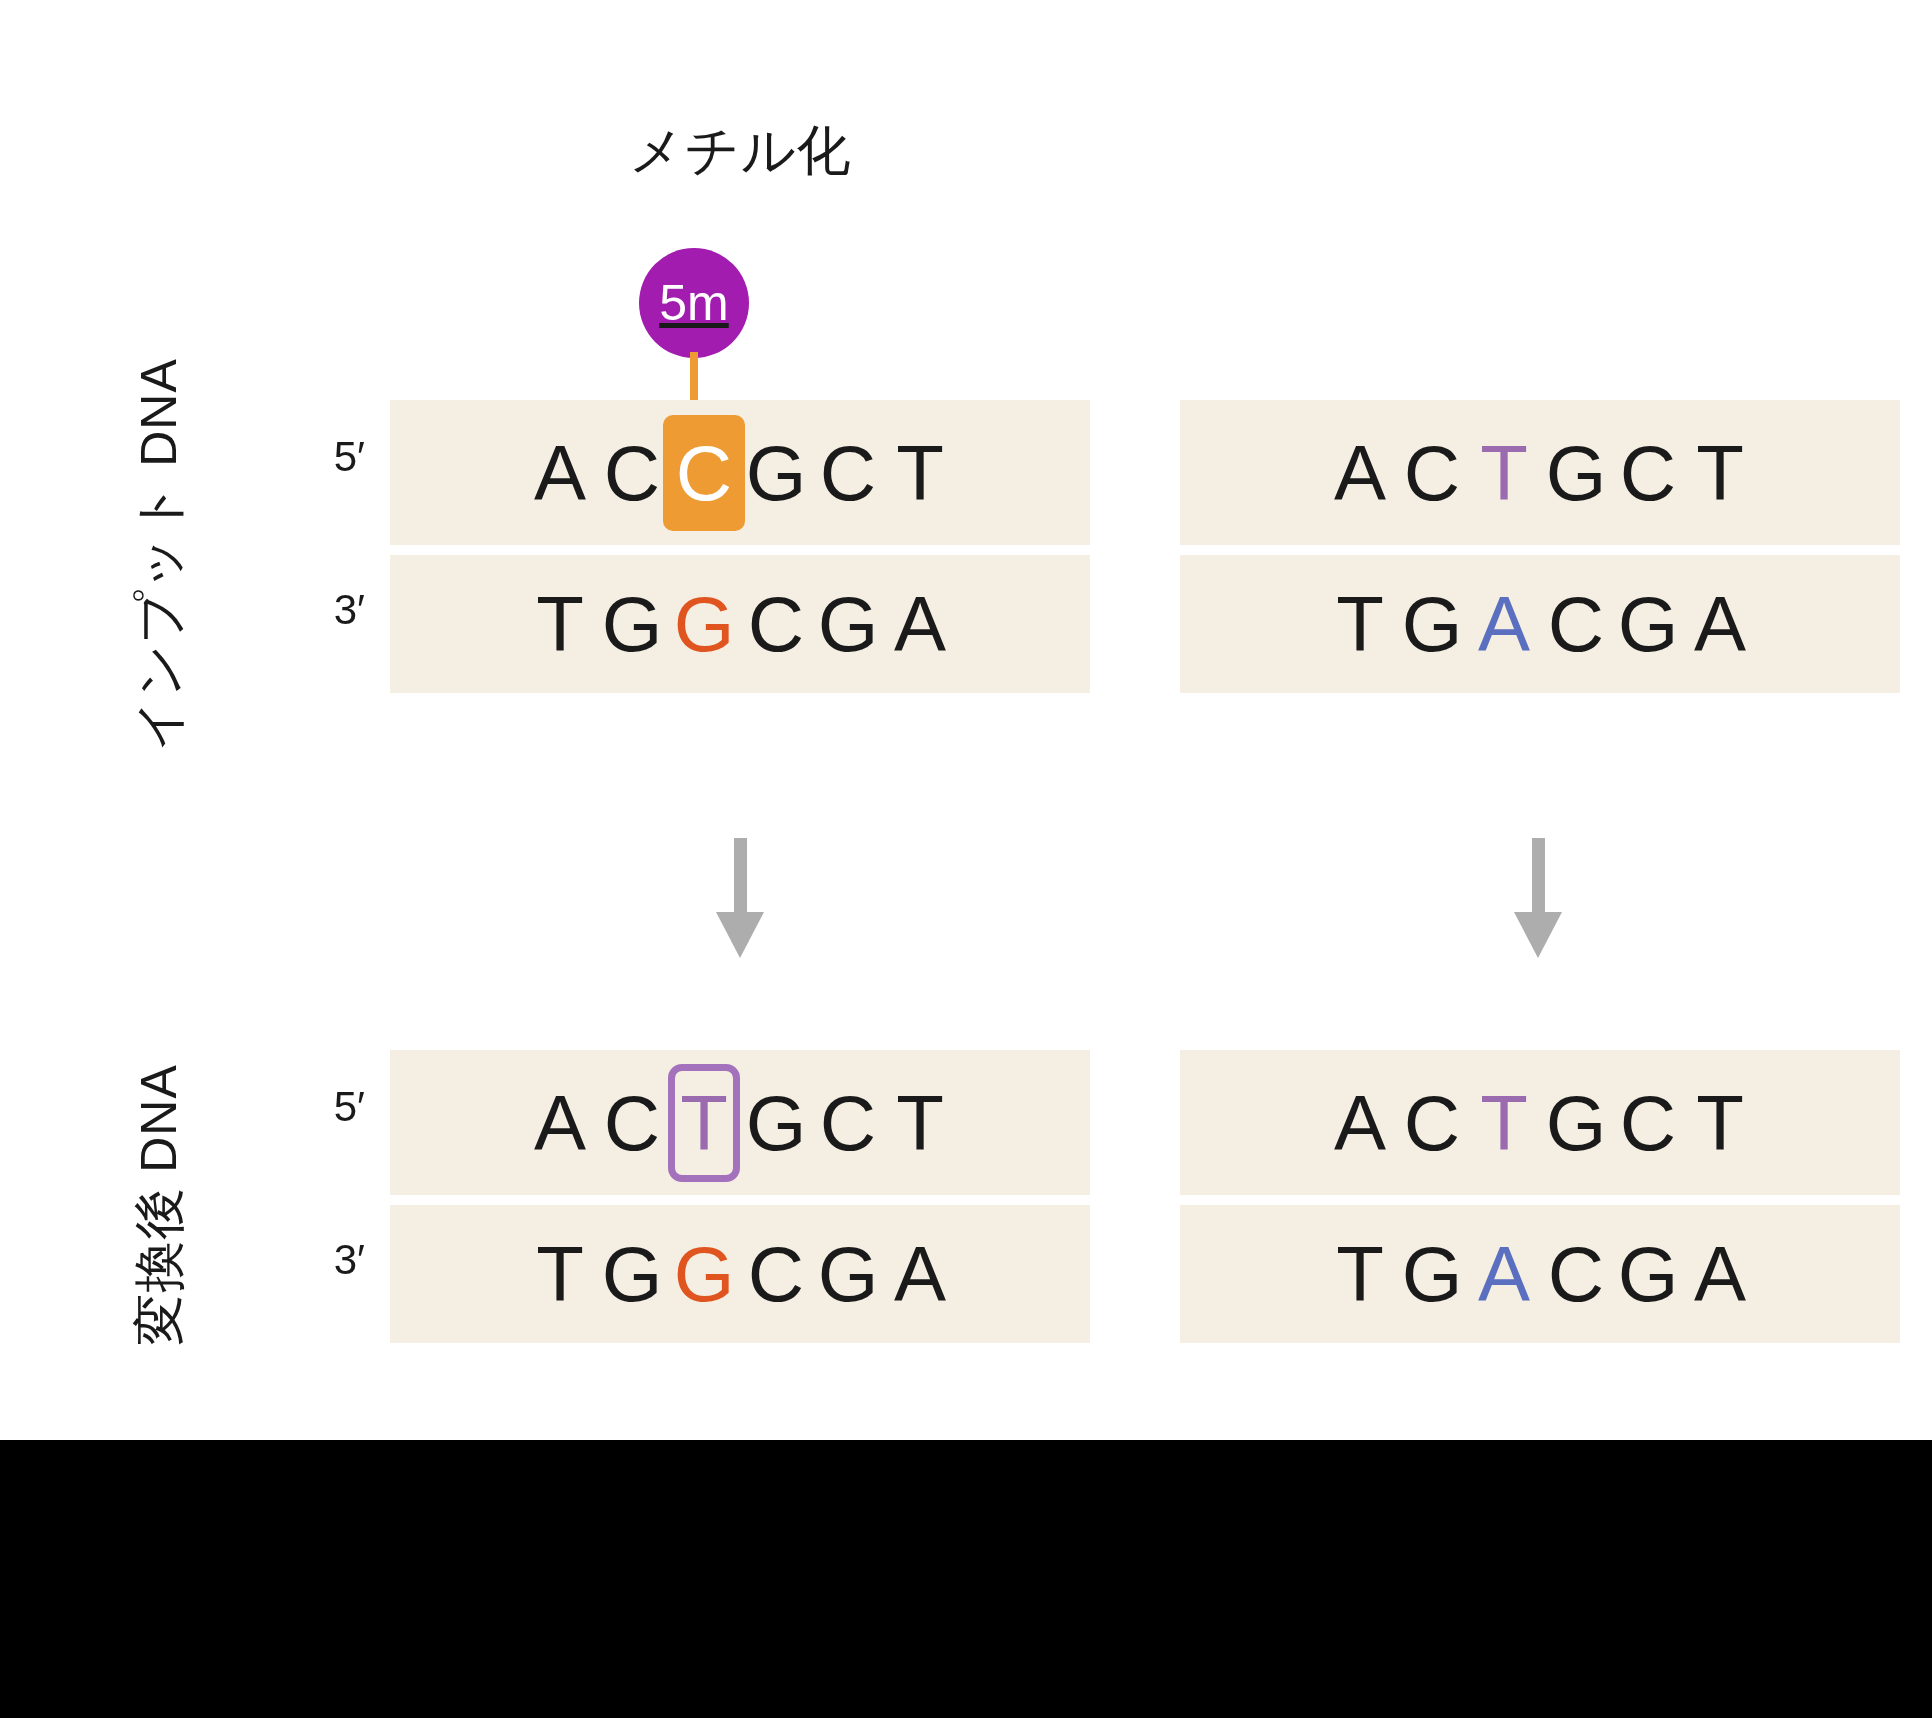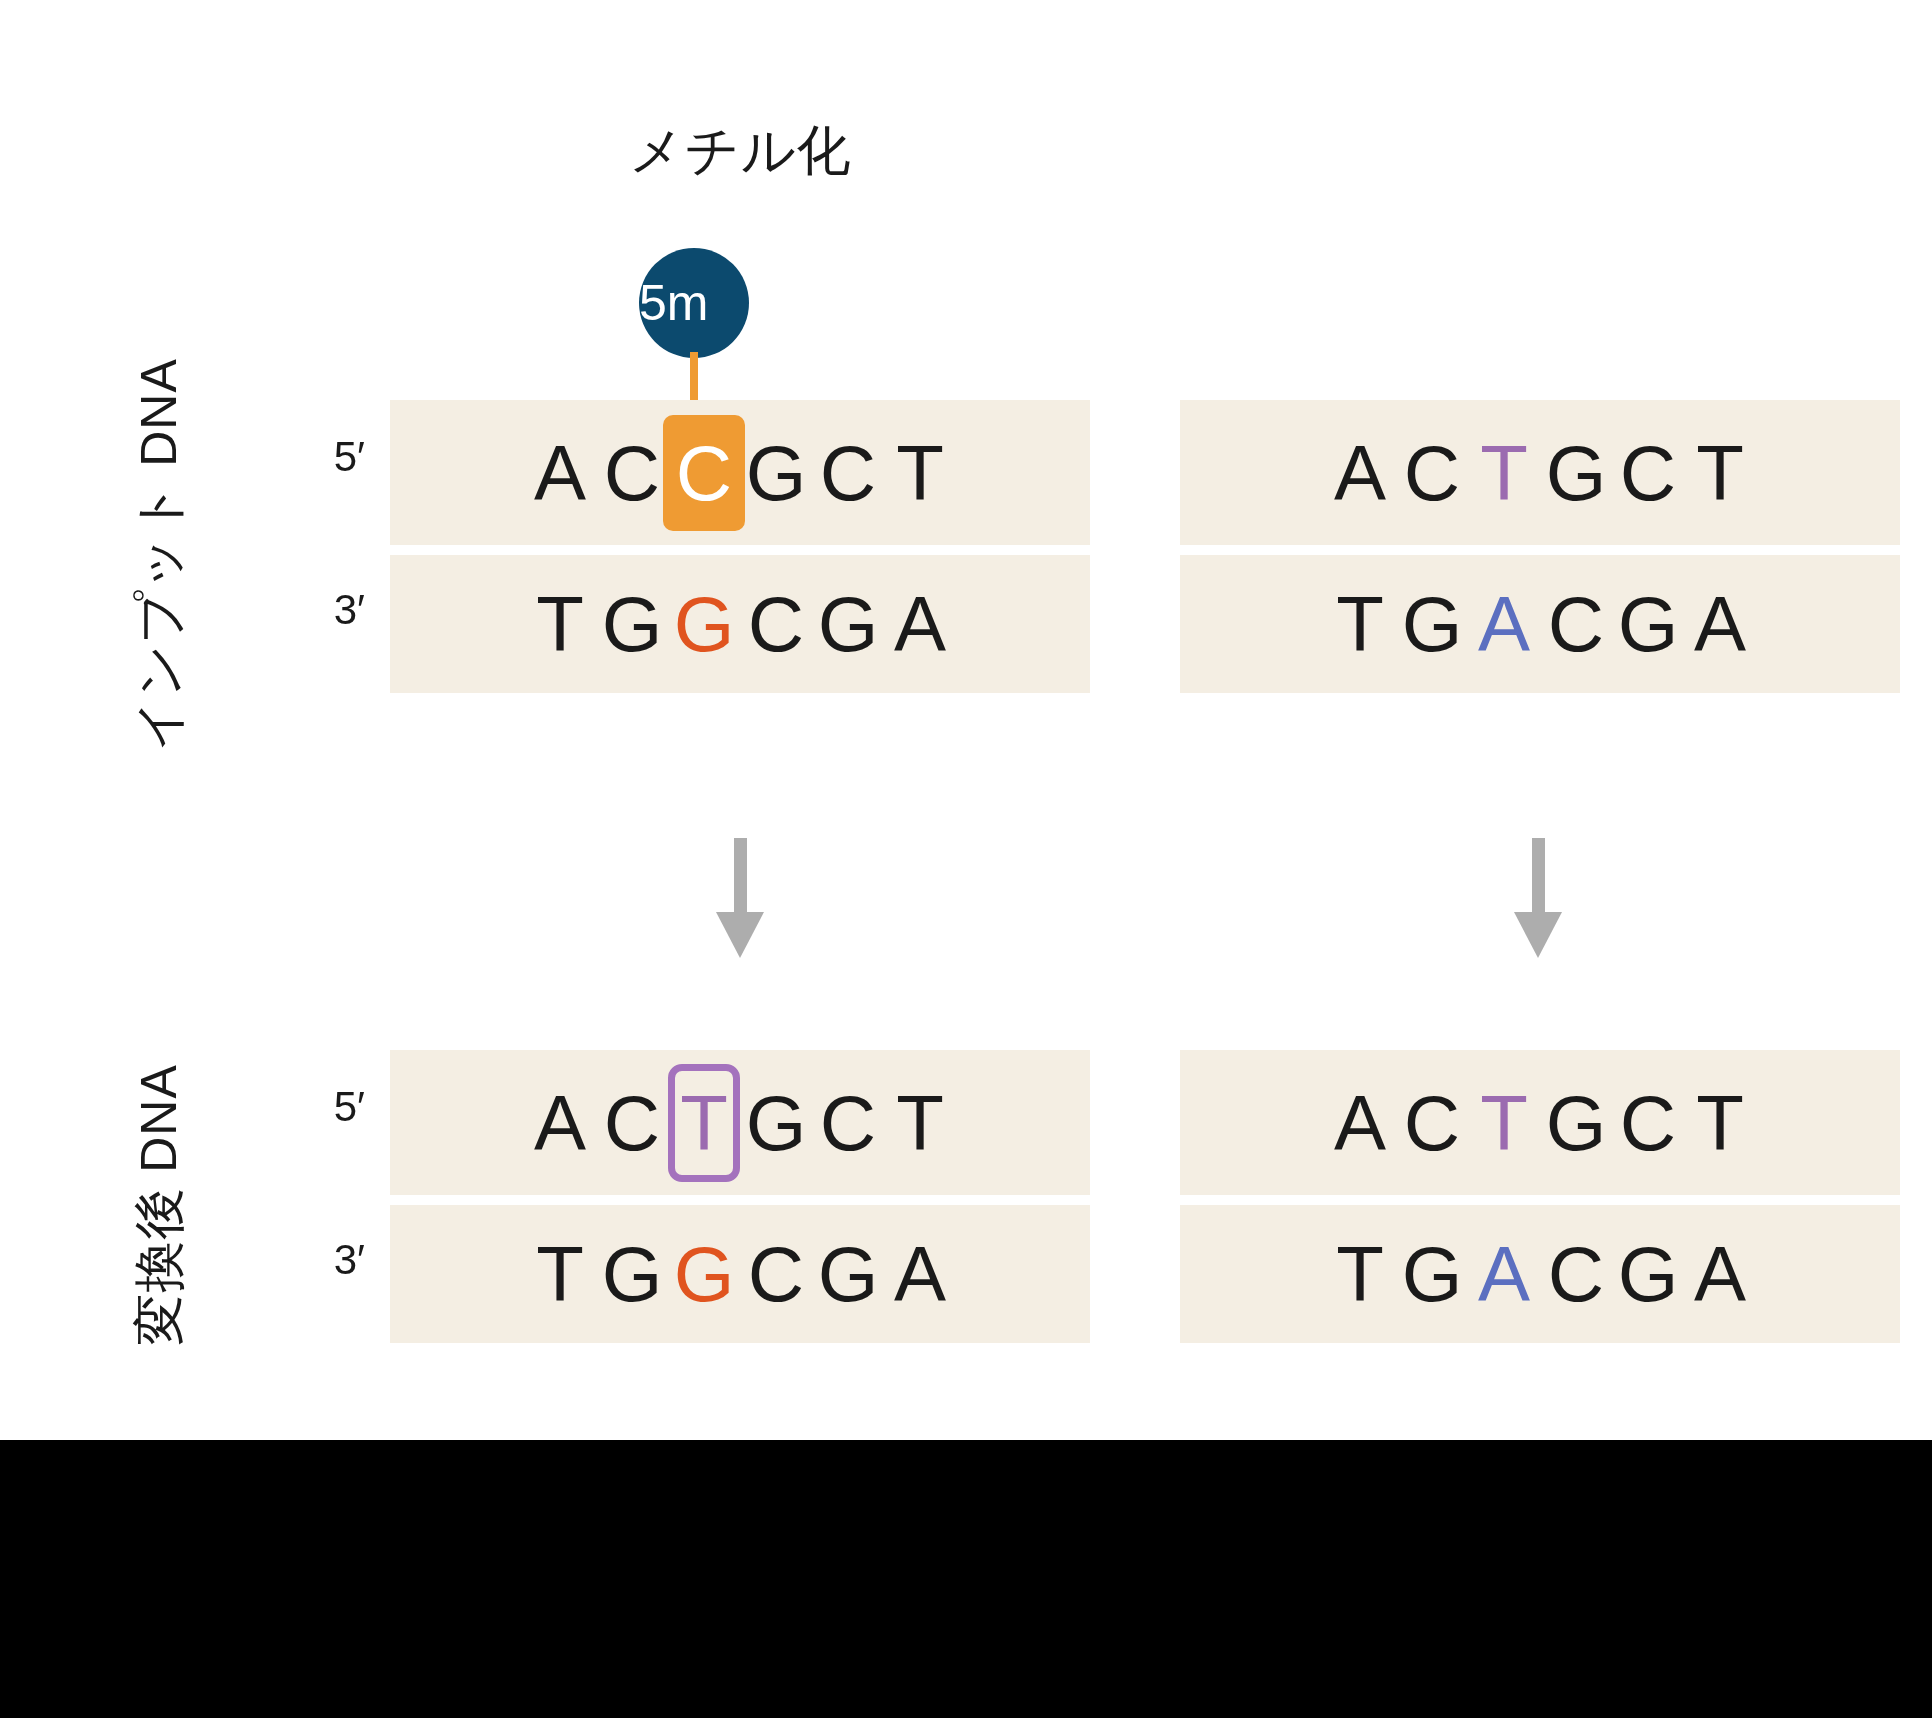"5m" #methyl-circle { background: #0c4a6e -> #a21caf; justify-content: none -> center; text-decoration: none -> underline }
